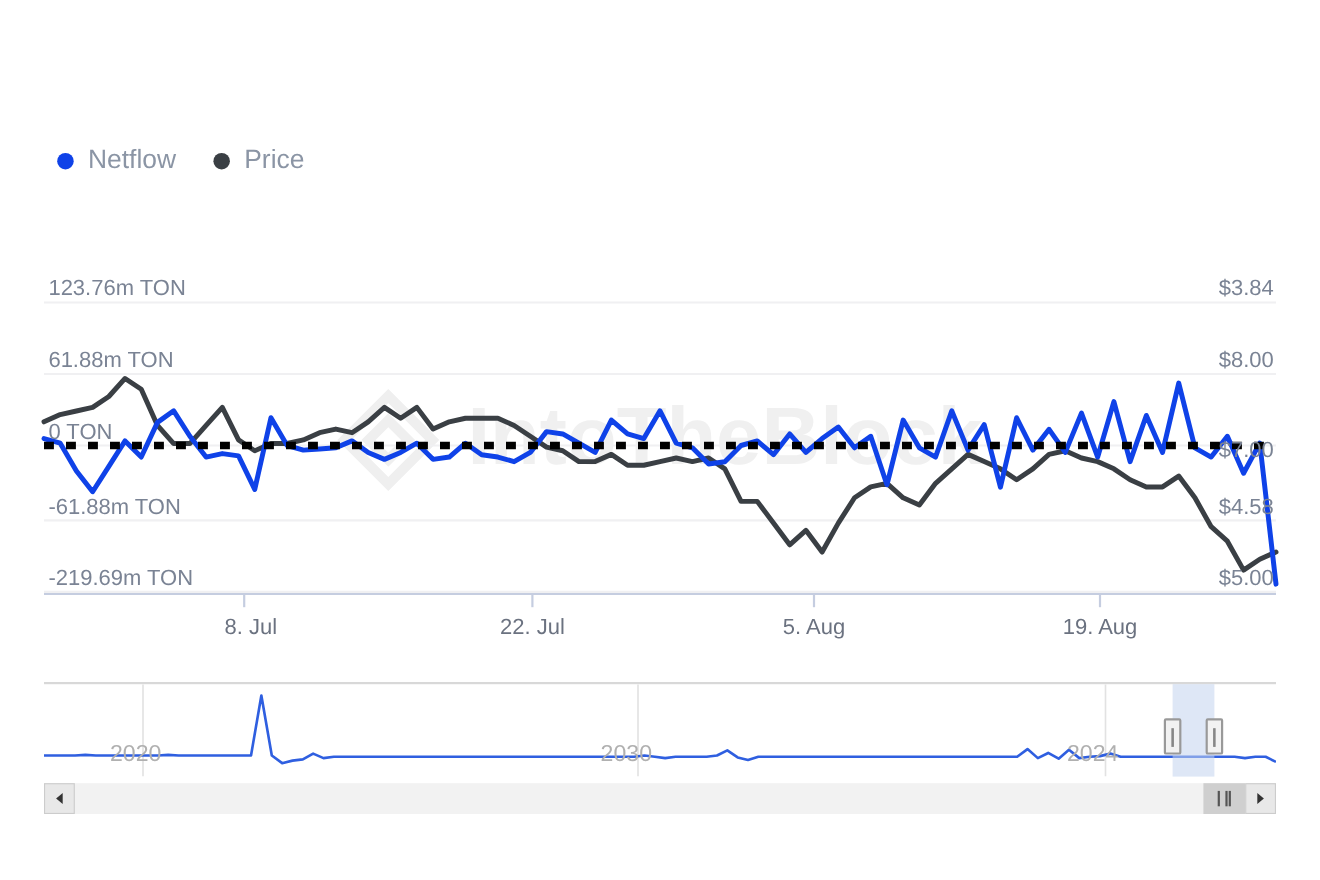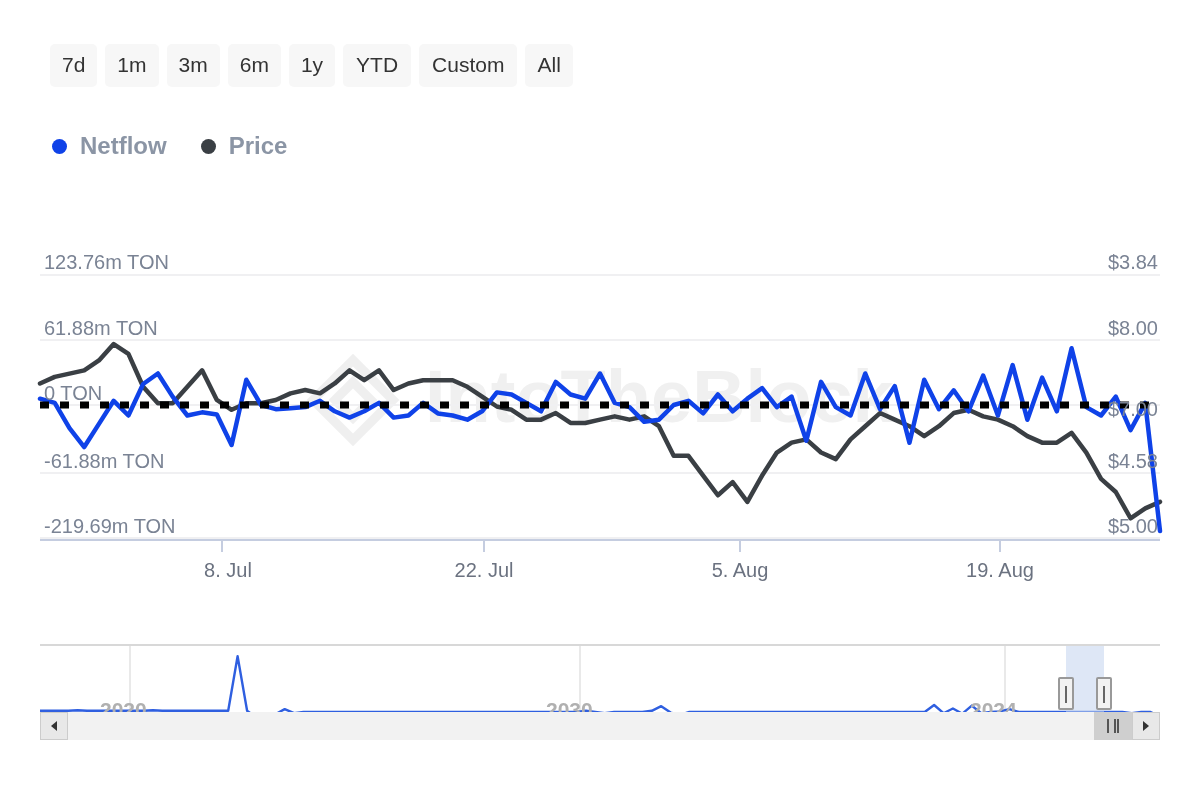"7d" div { html: <div> <button>7d</button> <button>1m</button> <button>3m</button> <button>6m</button> <button>1y</button> <button>YTD</button> <button>Custom</button> <button>All</button> </div> -> none }
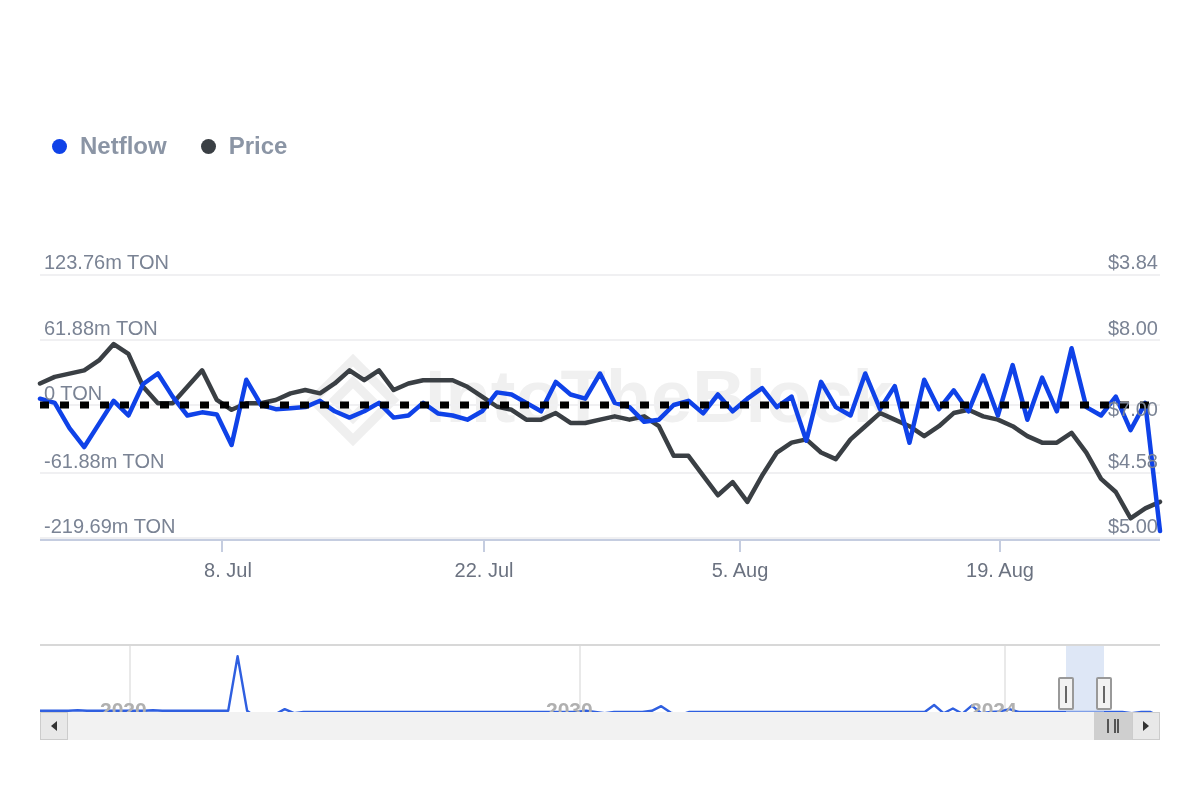"Netflow" #legend { font-weight: bold -> none }
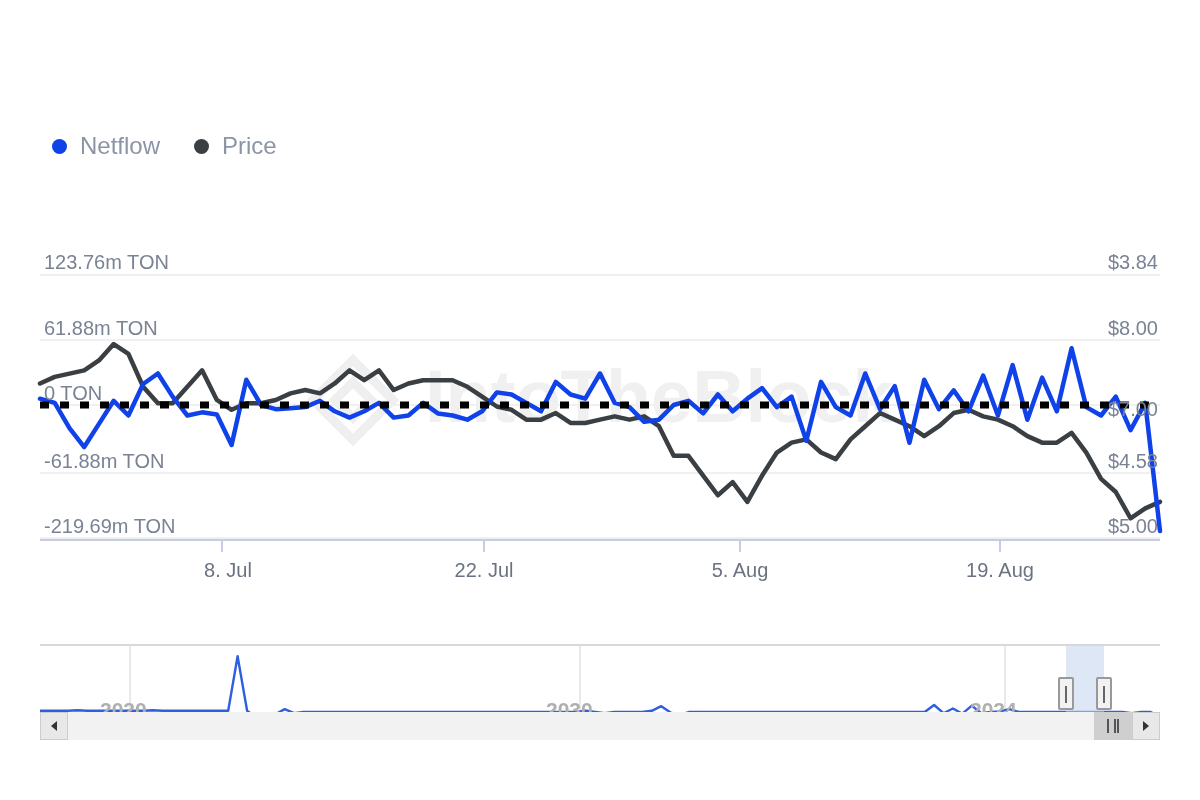"2020" #navigator { font-weight: bold -> none; top: 644px -> 620px }
